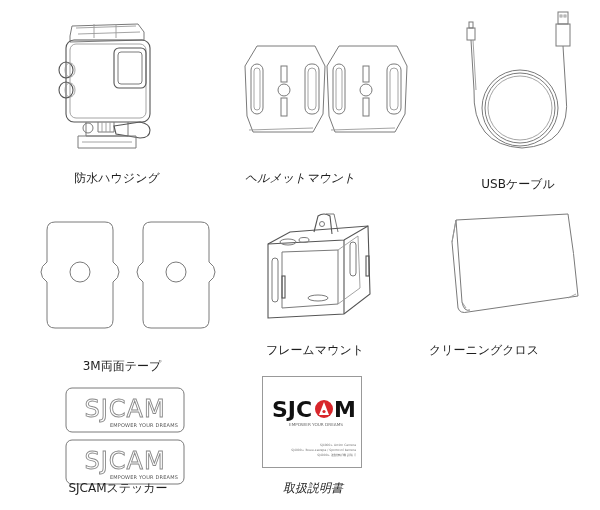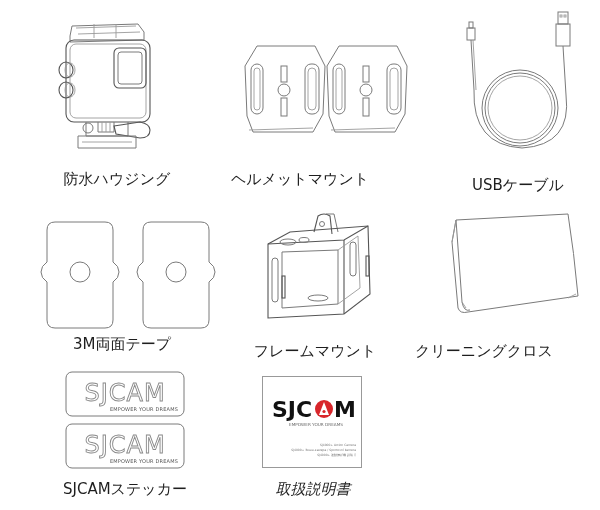"防水ハウジング" .label { font-size: 15px -> 12px }
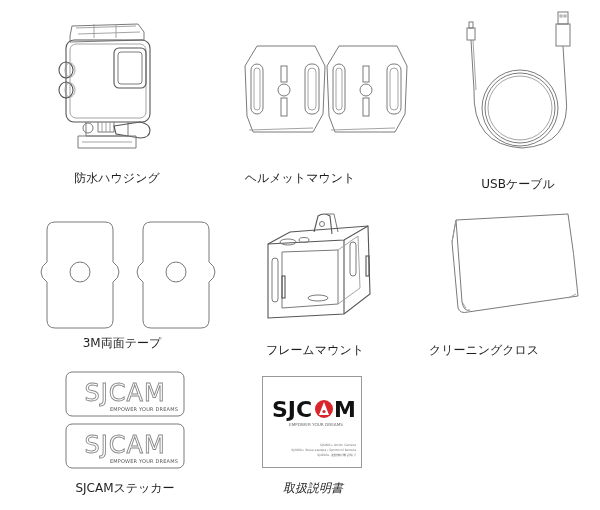"ヘルメットマウント" div.label { font-style: none -> italic }
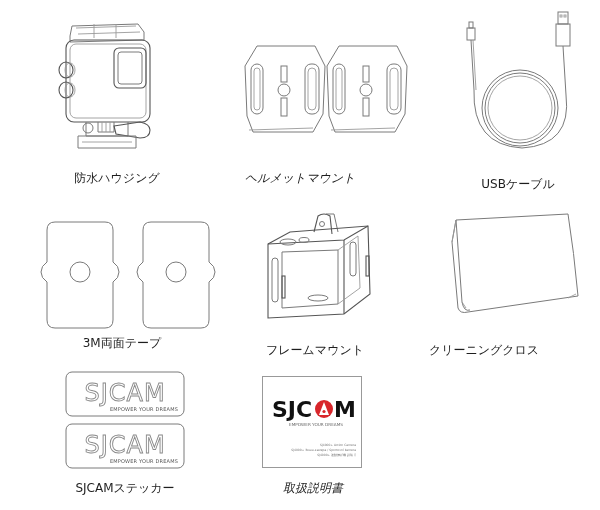"3M両面テープ" div.label { top: 335px -> 358px }
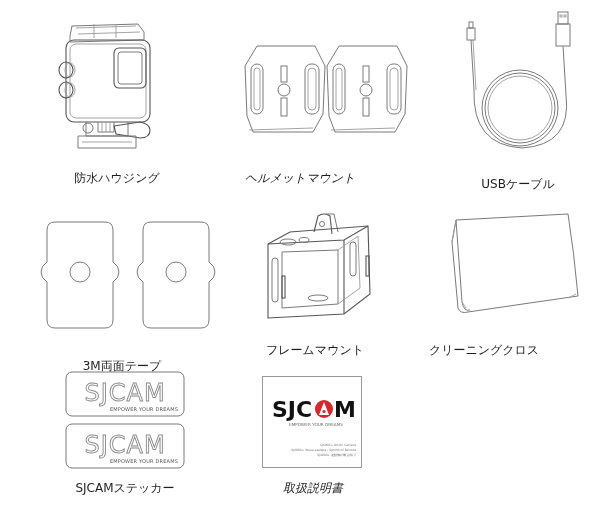"SJCAM" div.art { top: 372px -> 388px }
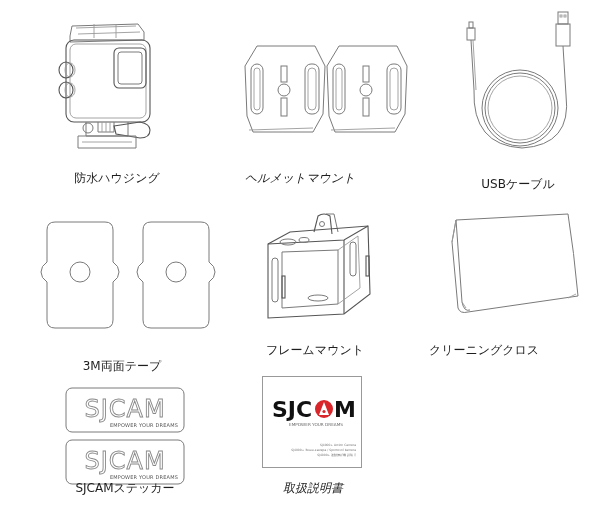"SJCAMステッカー" div.label { left: 125px -> 118px }
